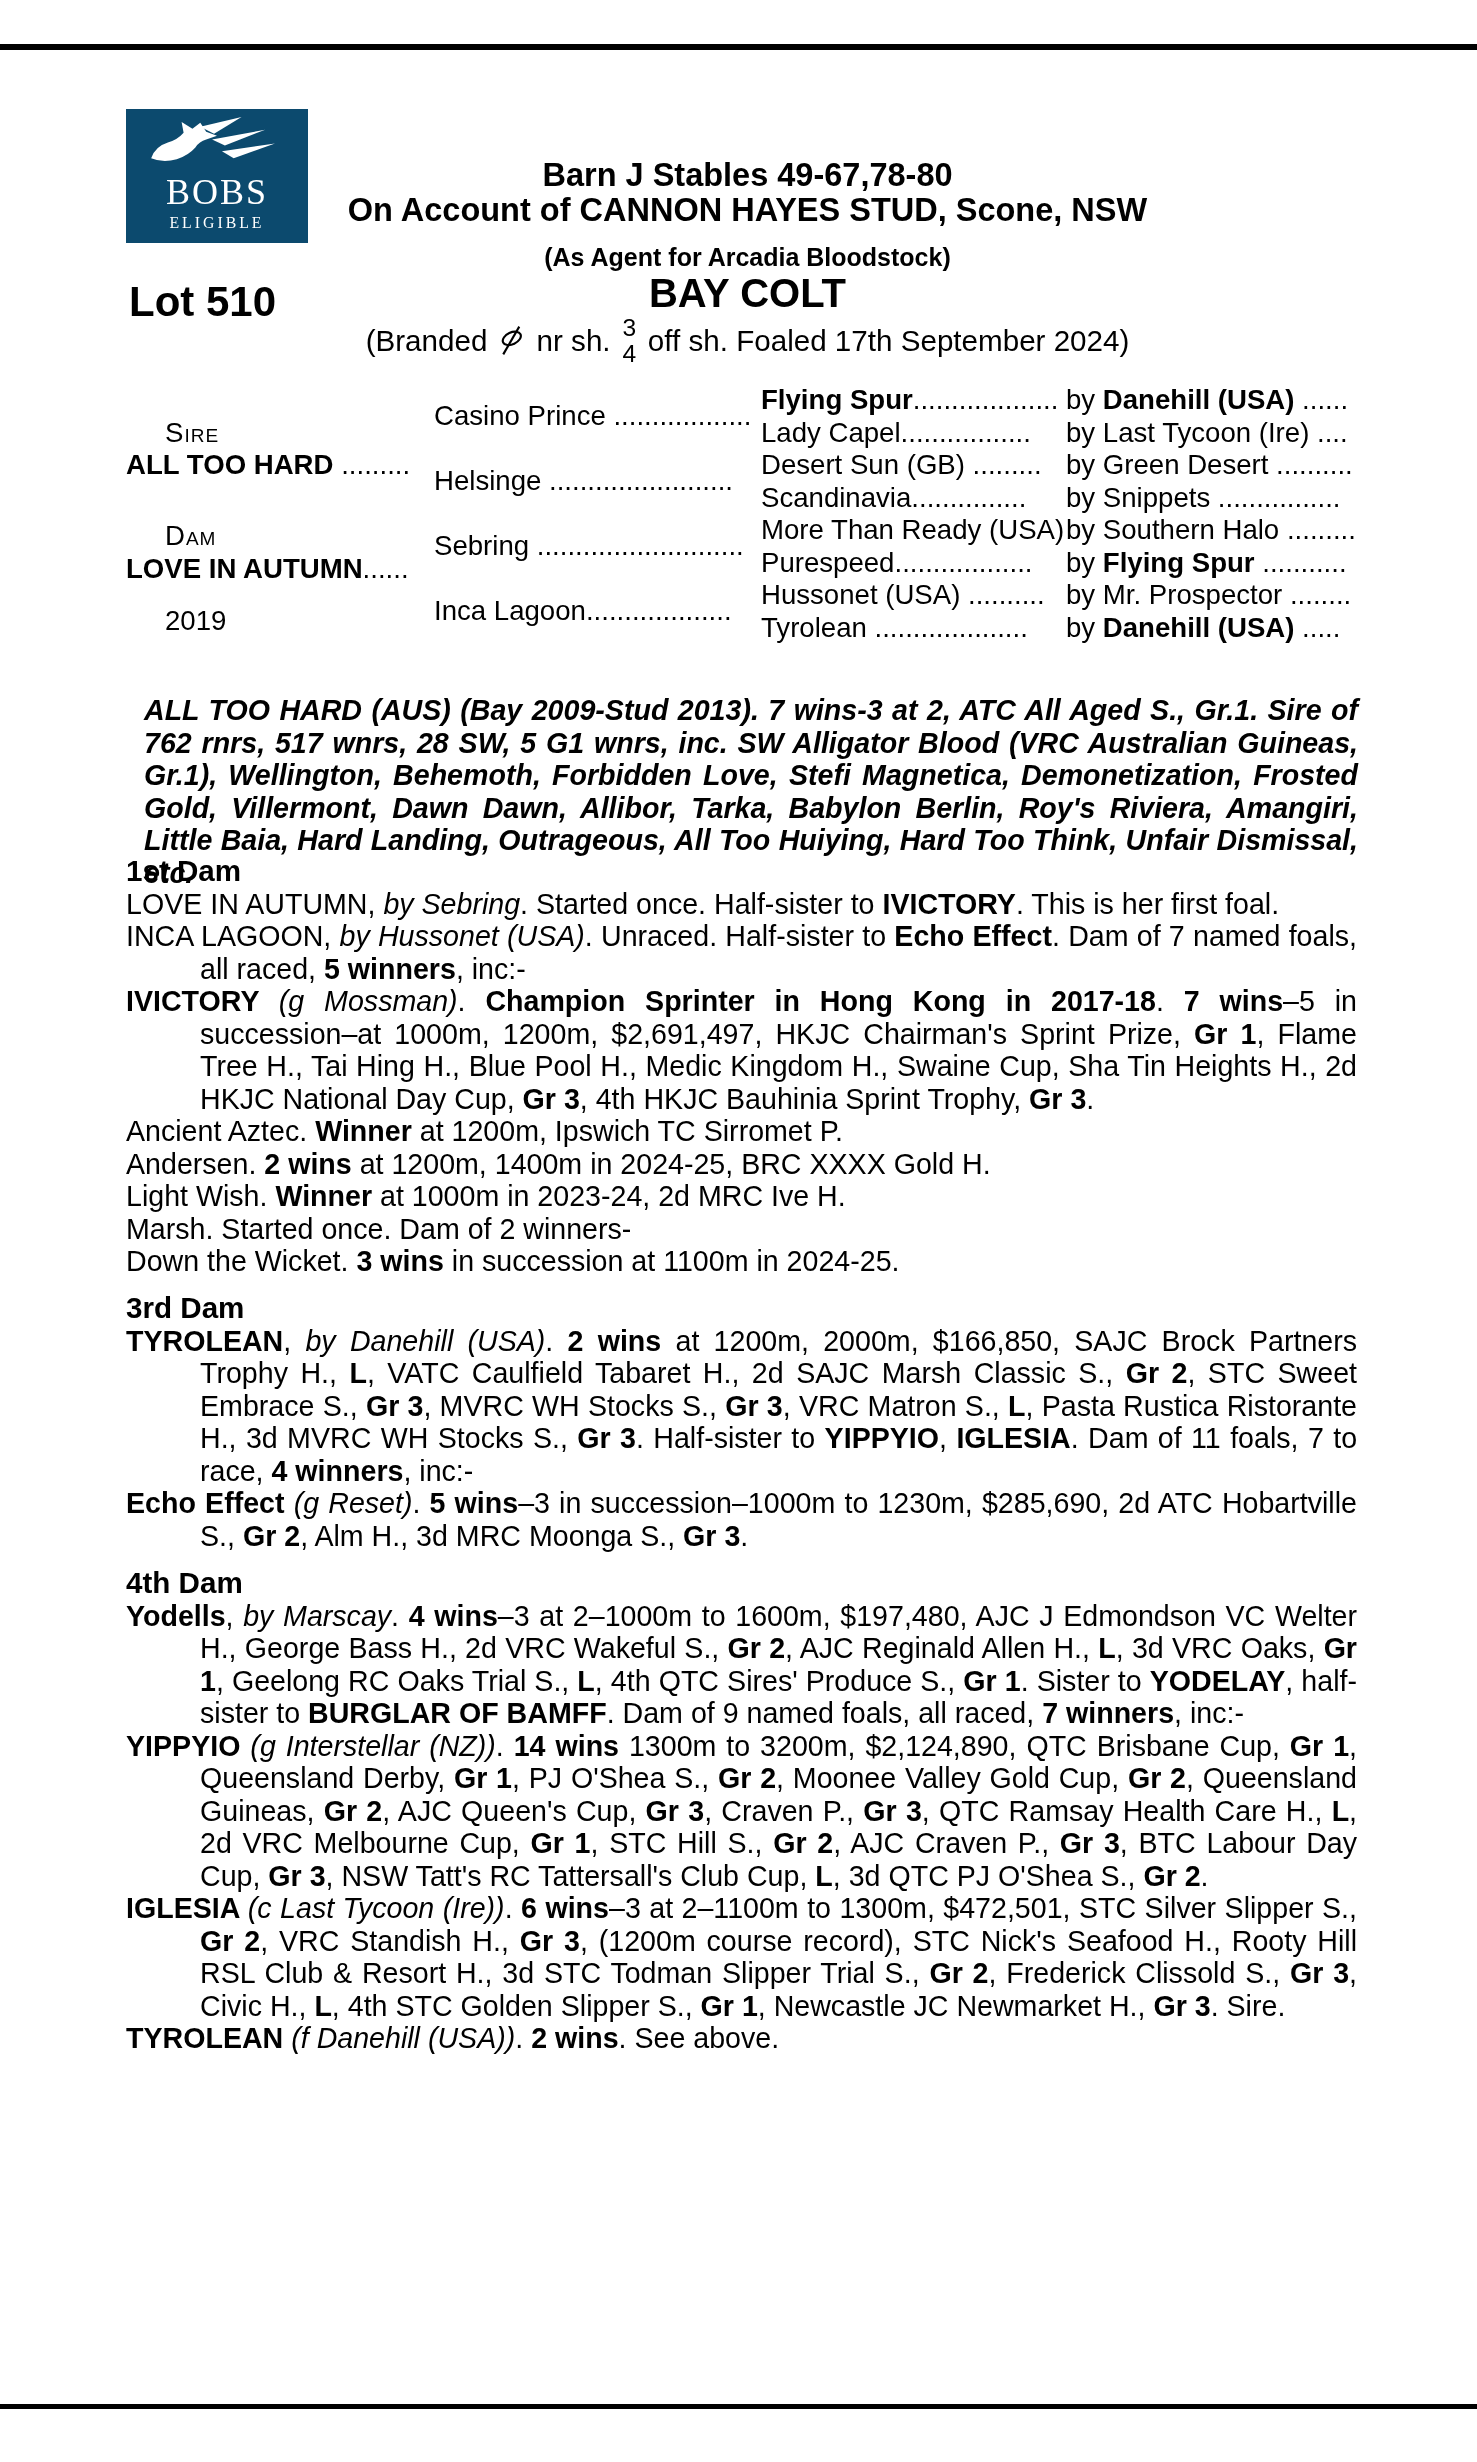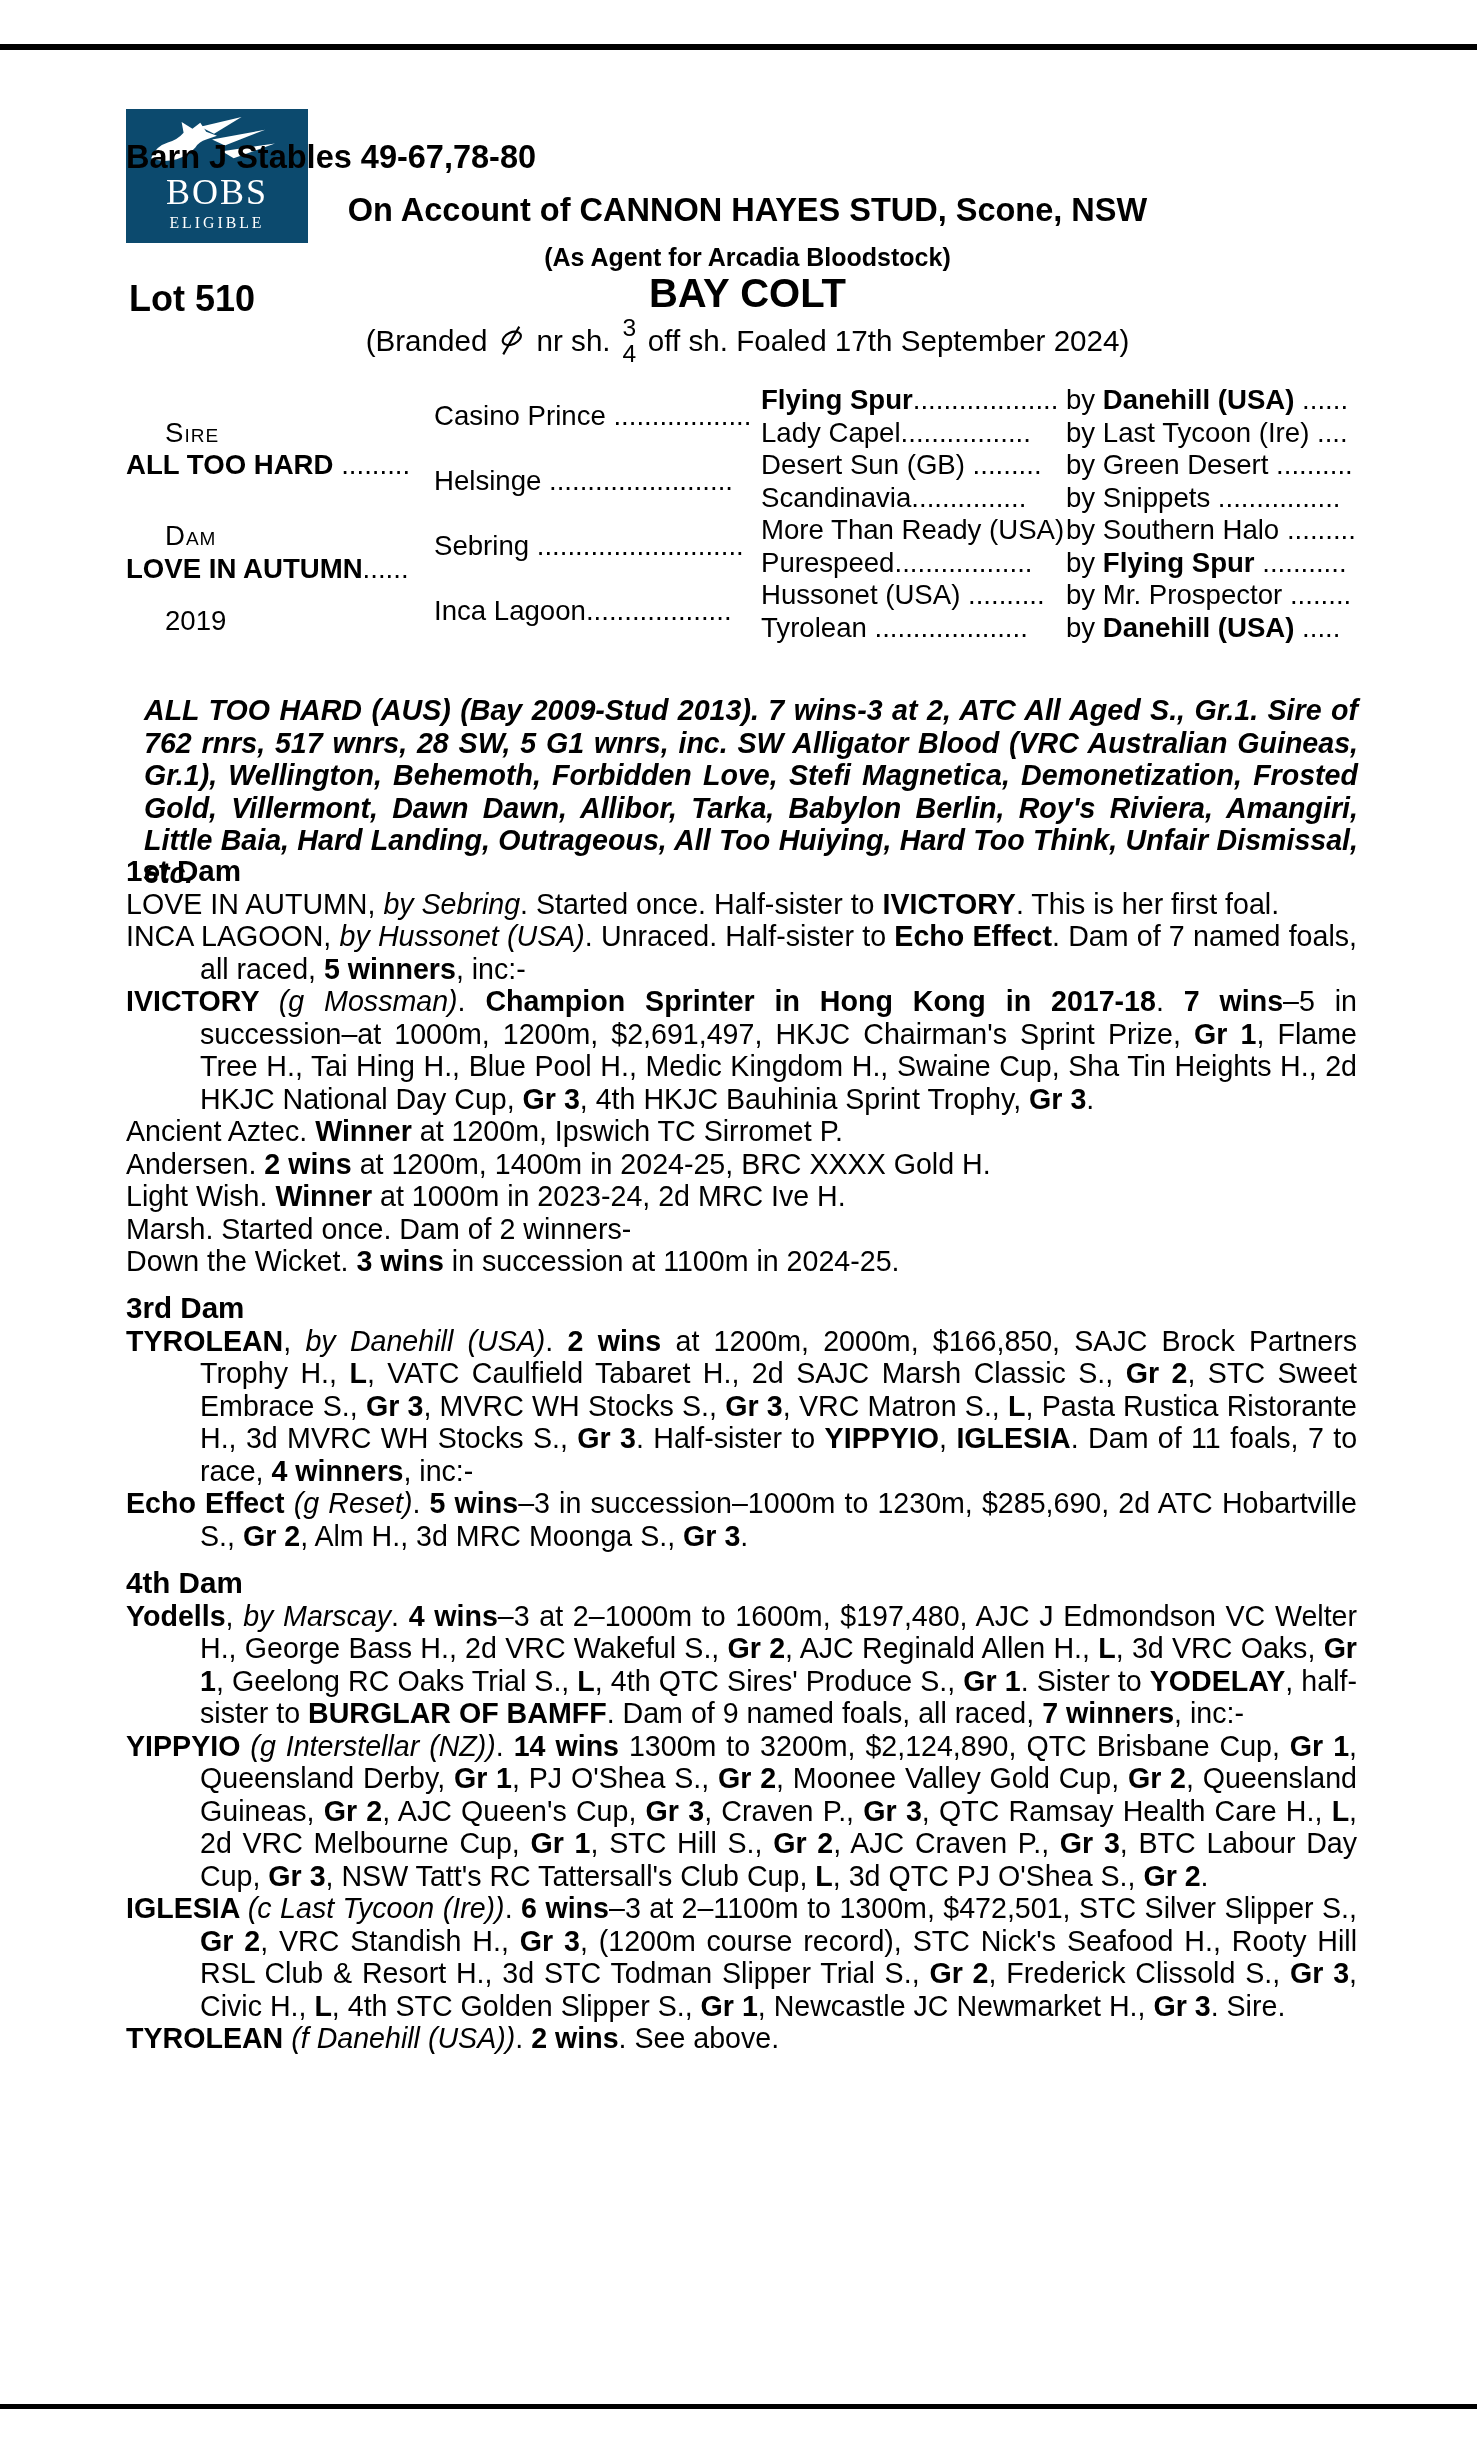"Barn J Stables 49-67,78-80" .hdr-barn { text-align: left -> center; top: 140px -> 158px }
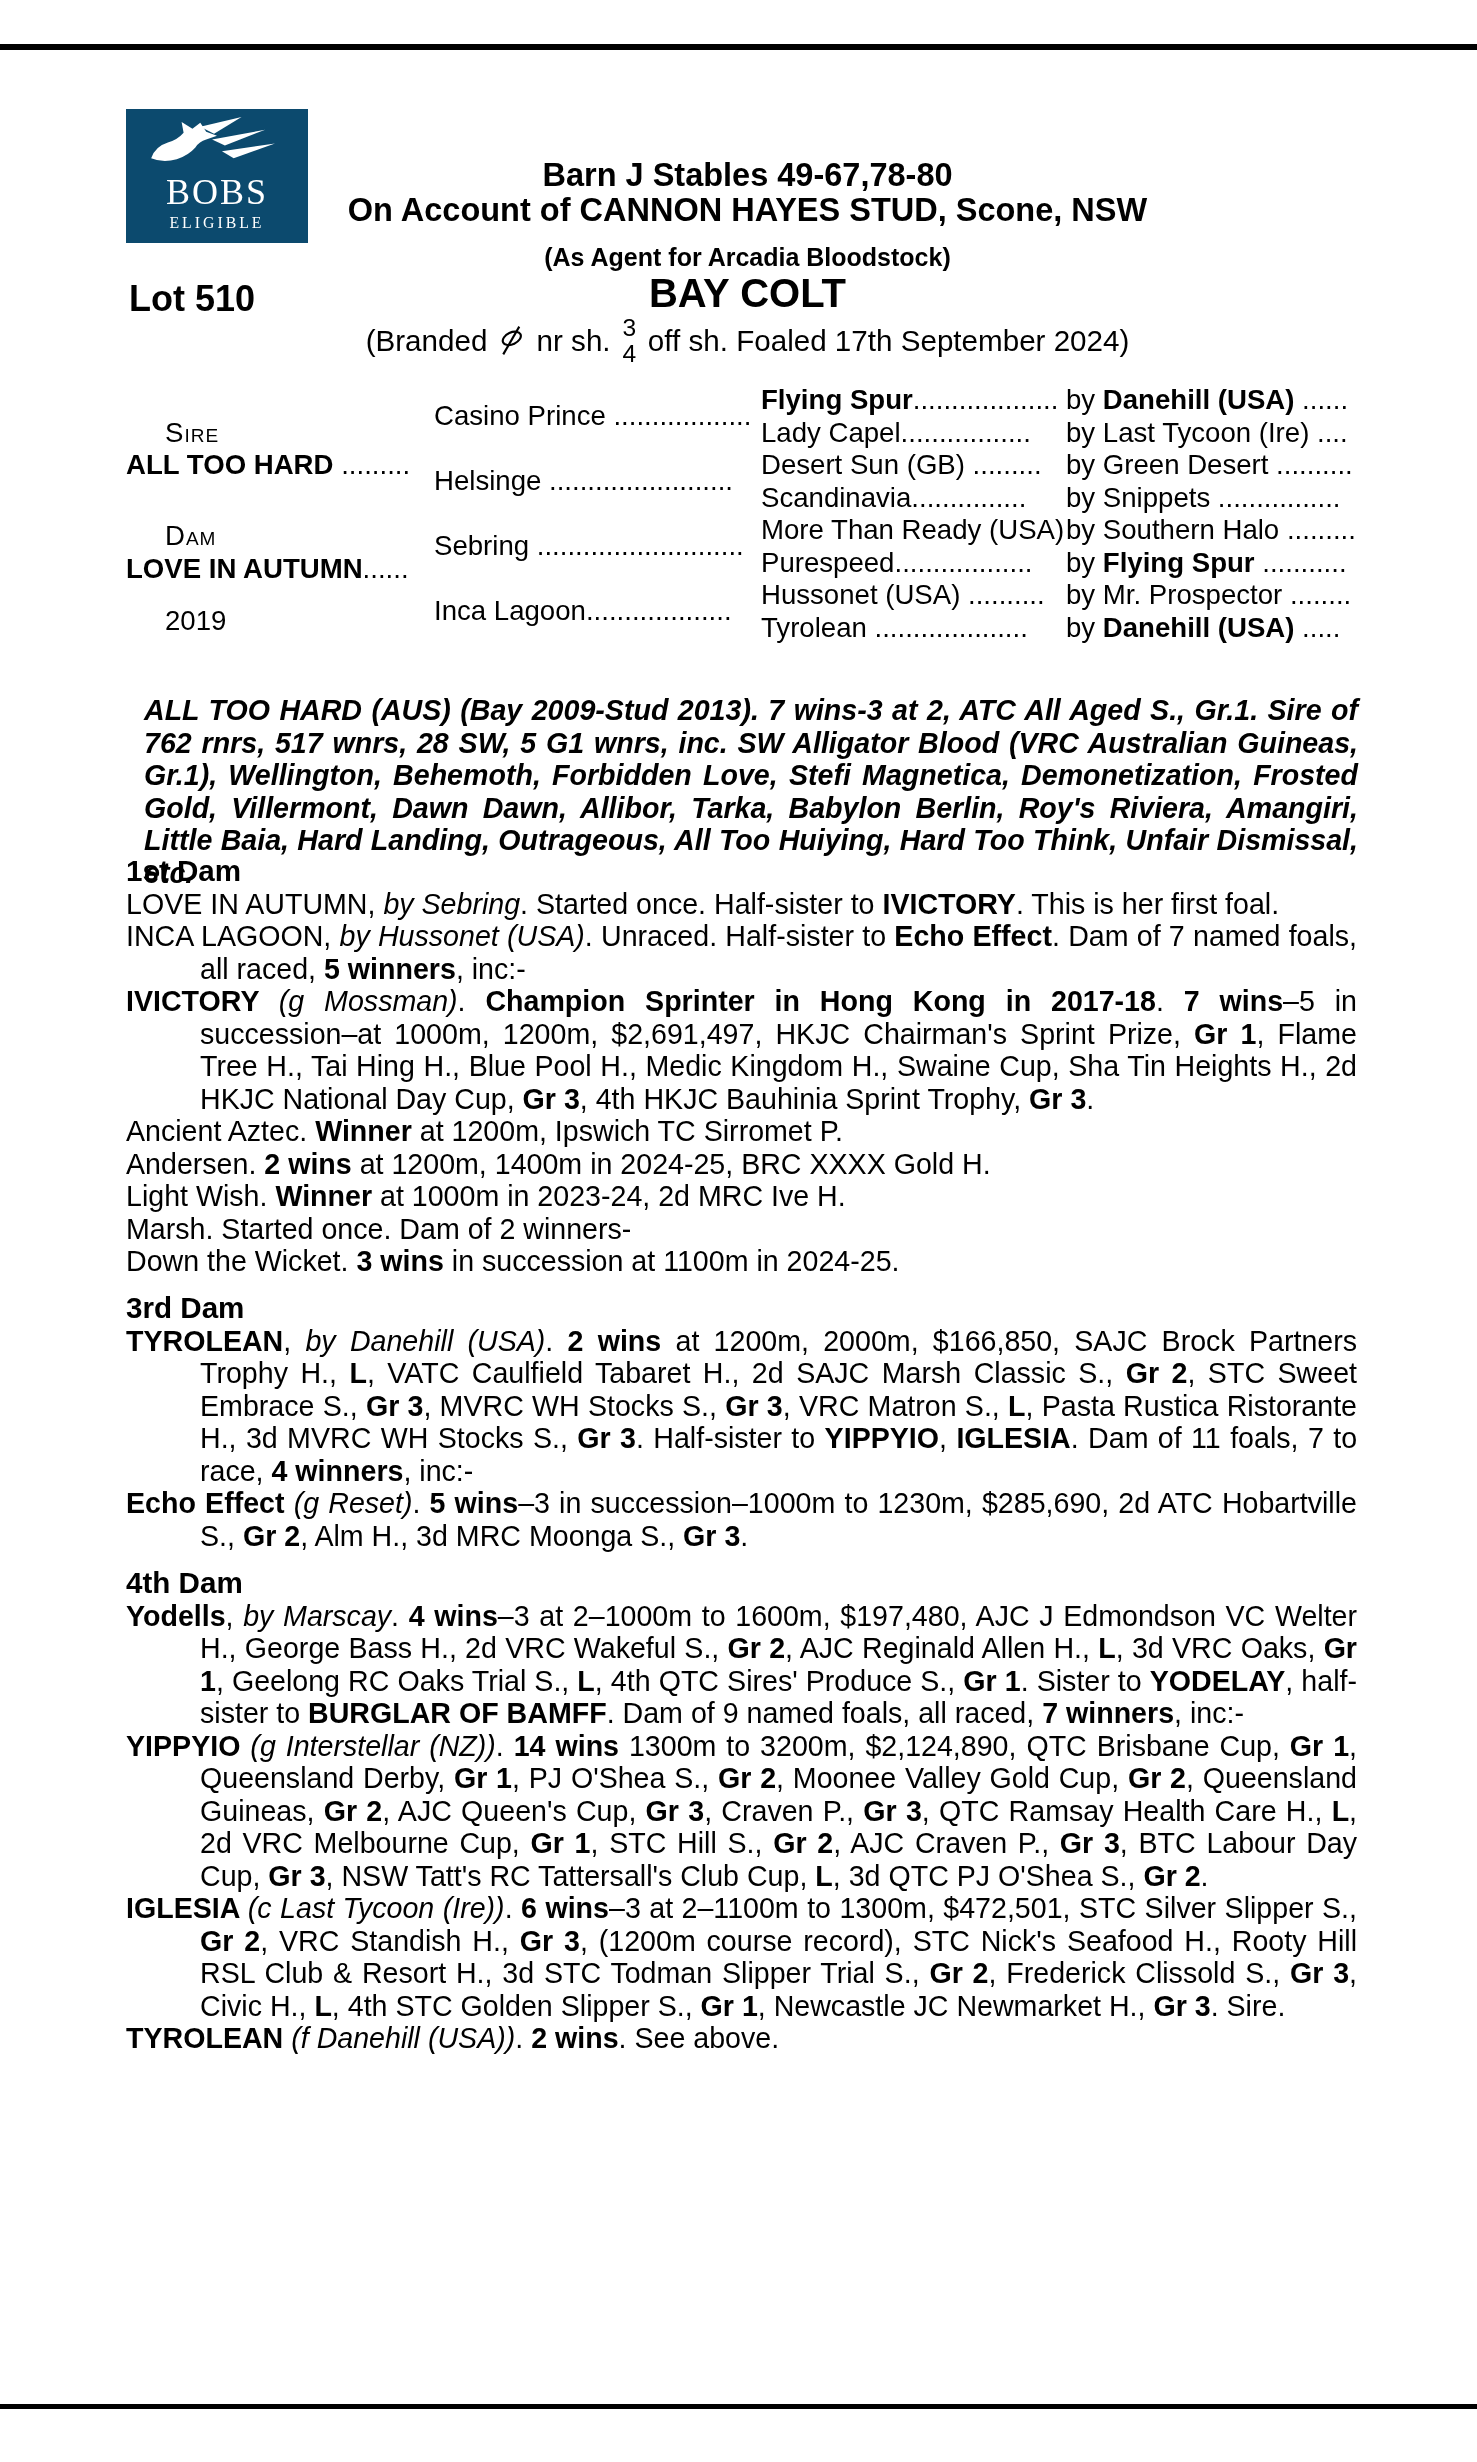"Lot 510" .lot-number { font-size: 36px -> 42px }
